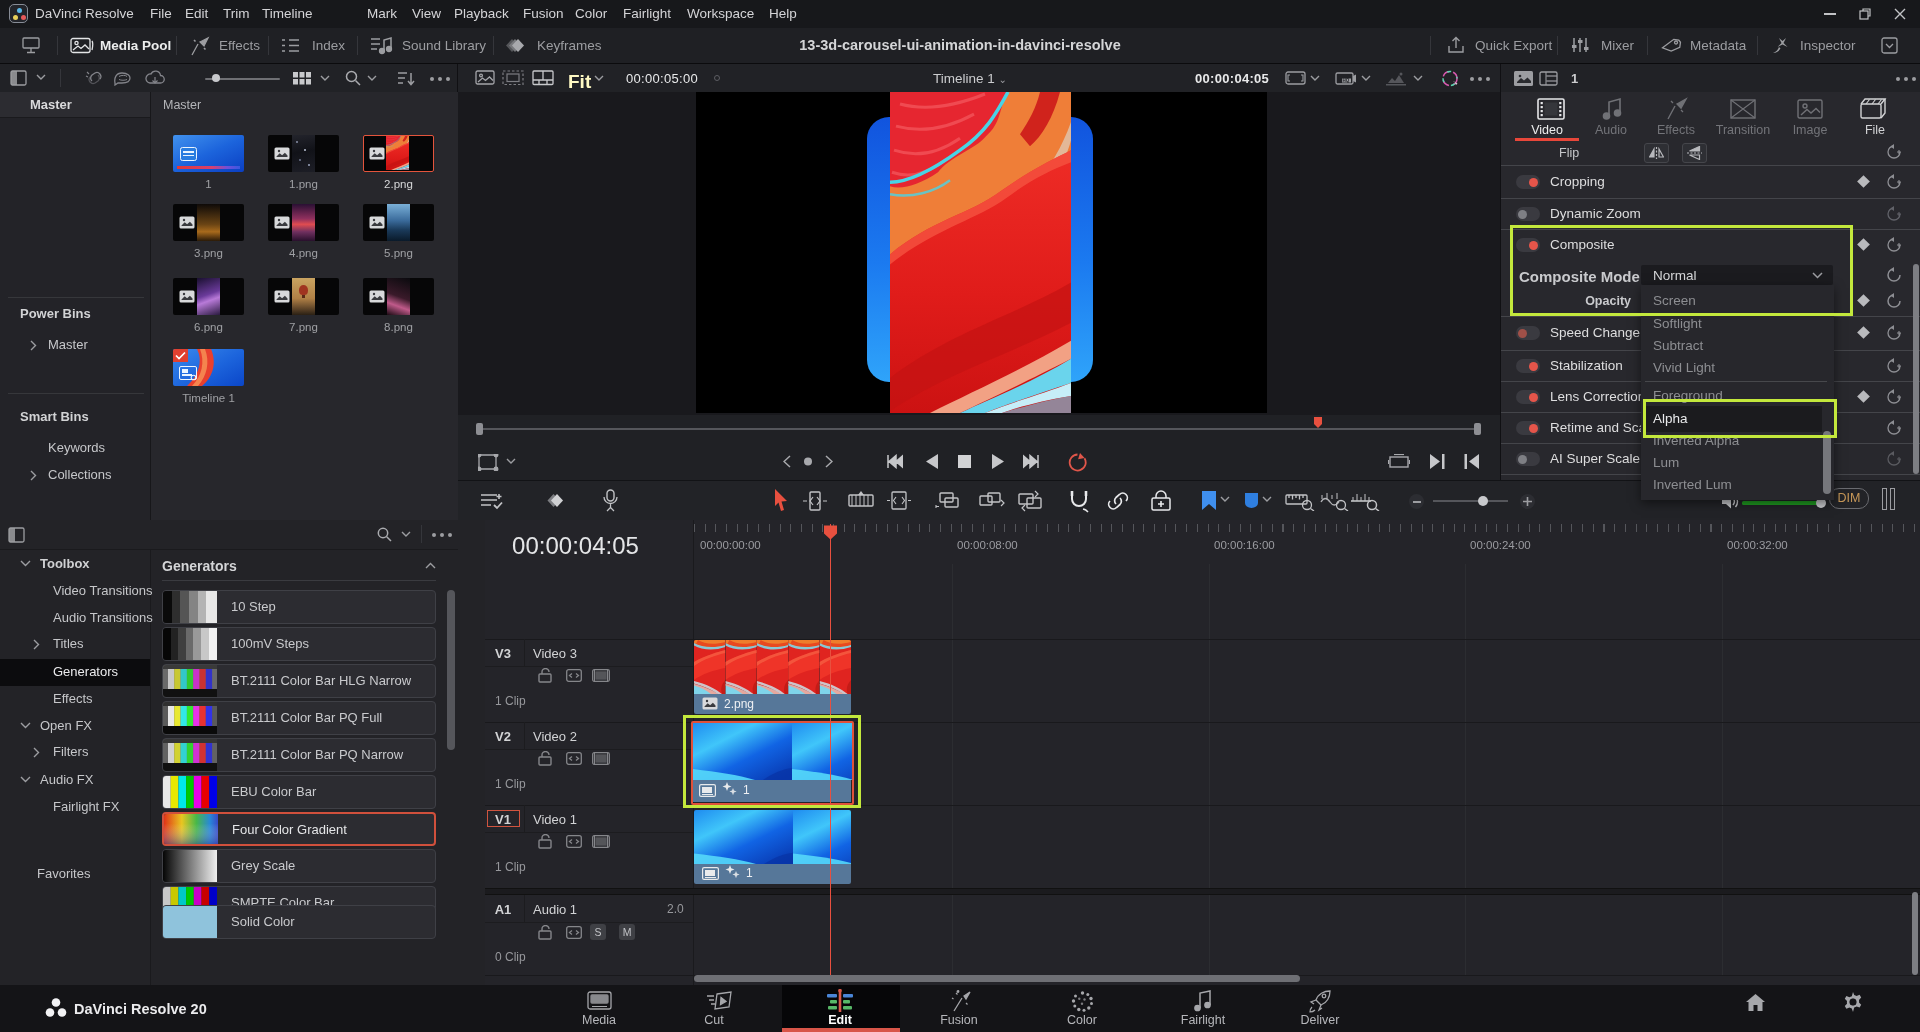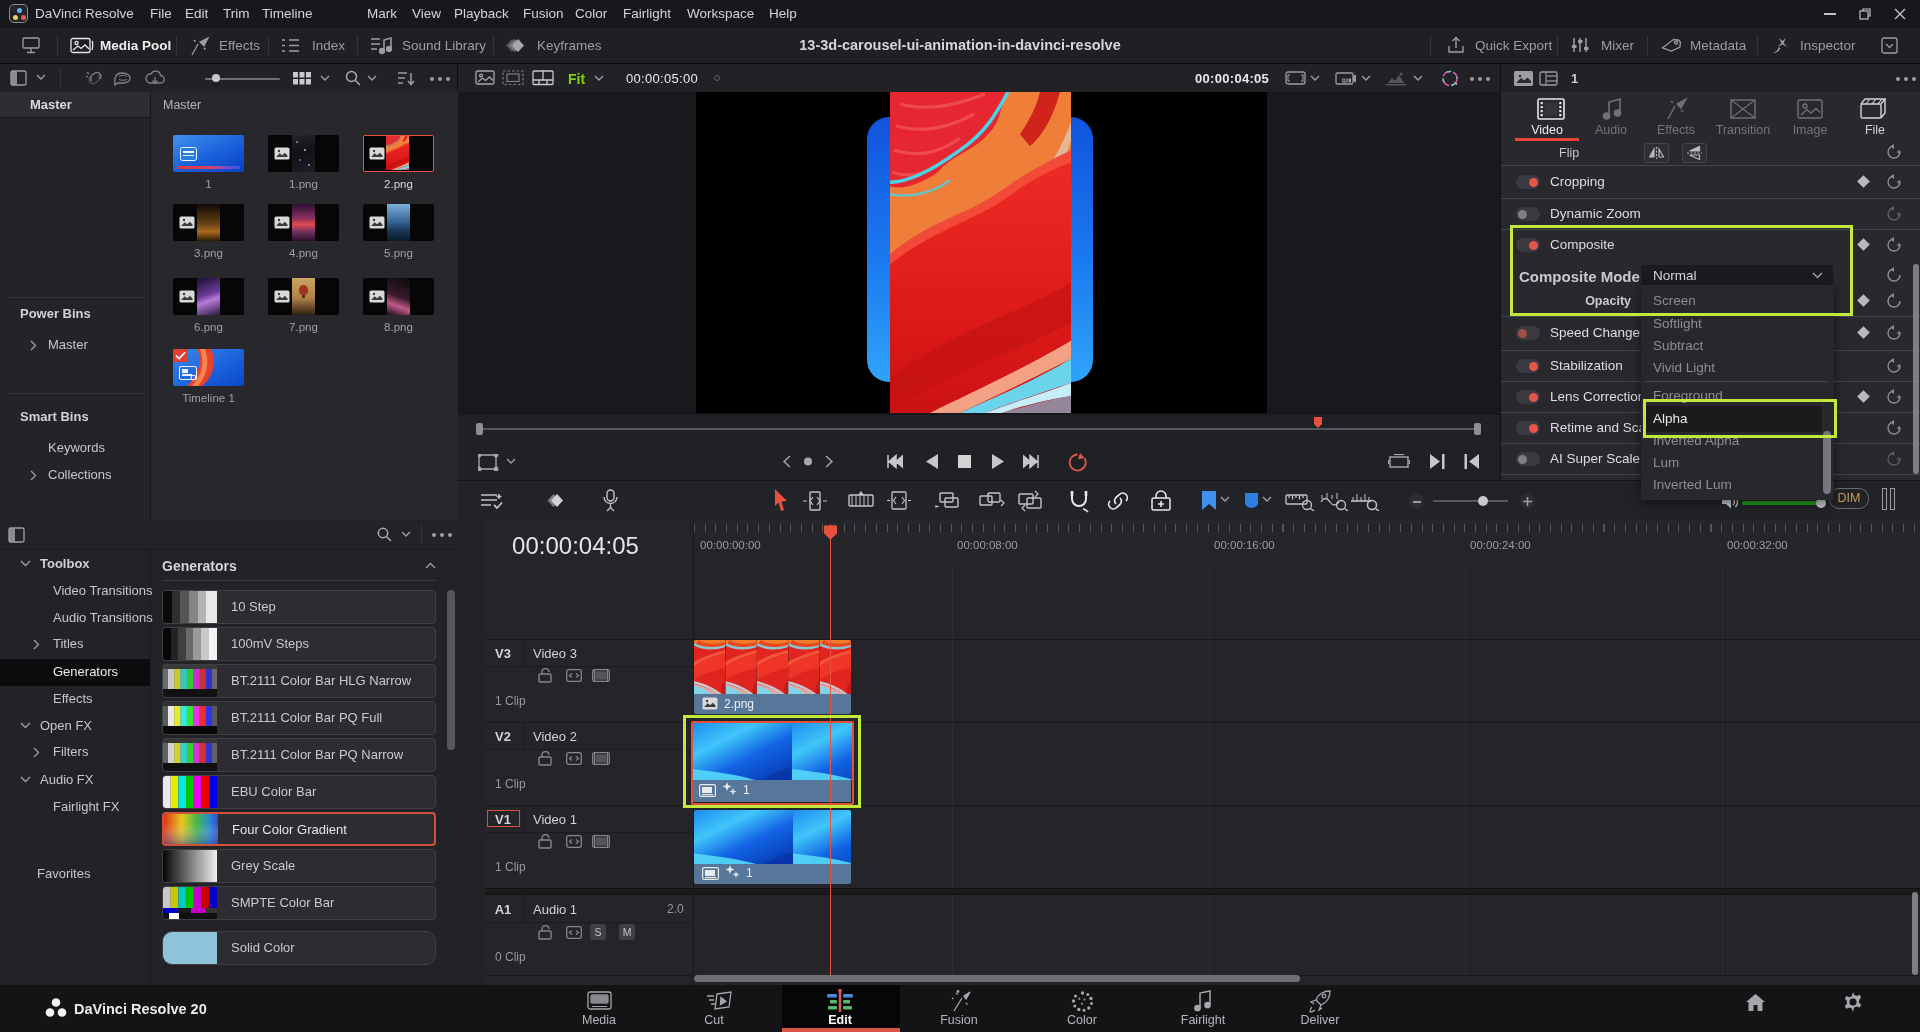"Fit" span.abs { color: #84cc16 -> #fef9c3; font-size: 14px -> 19px }
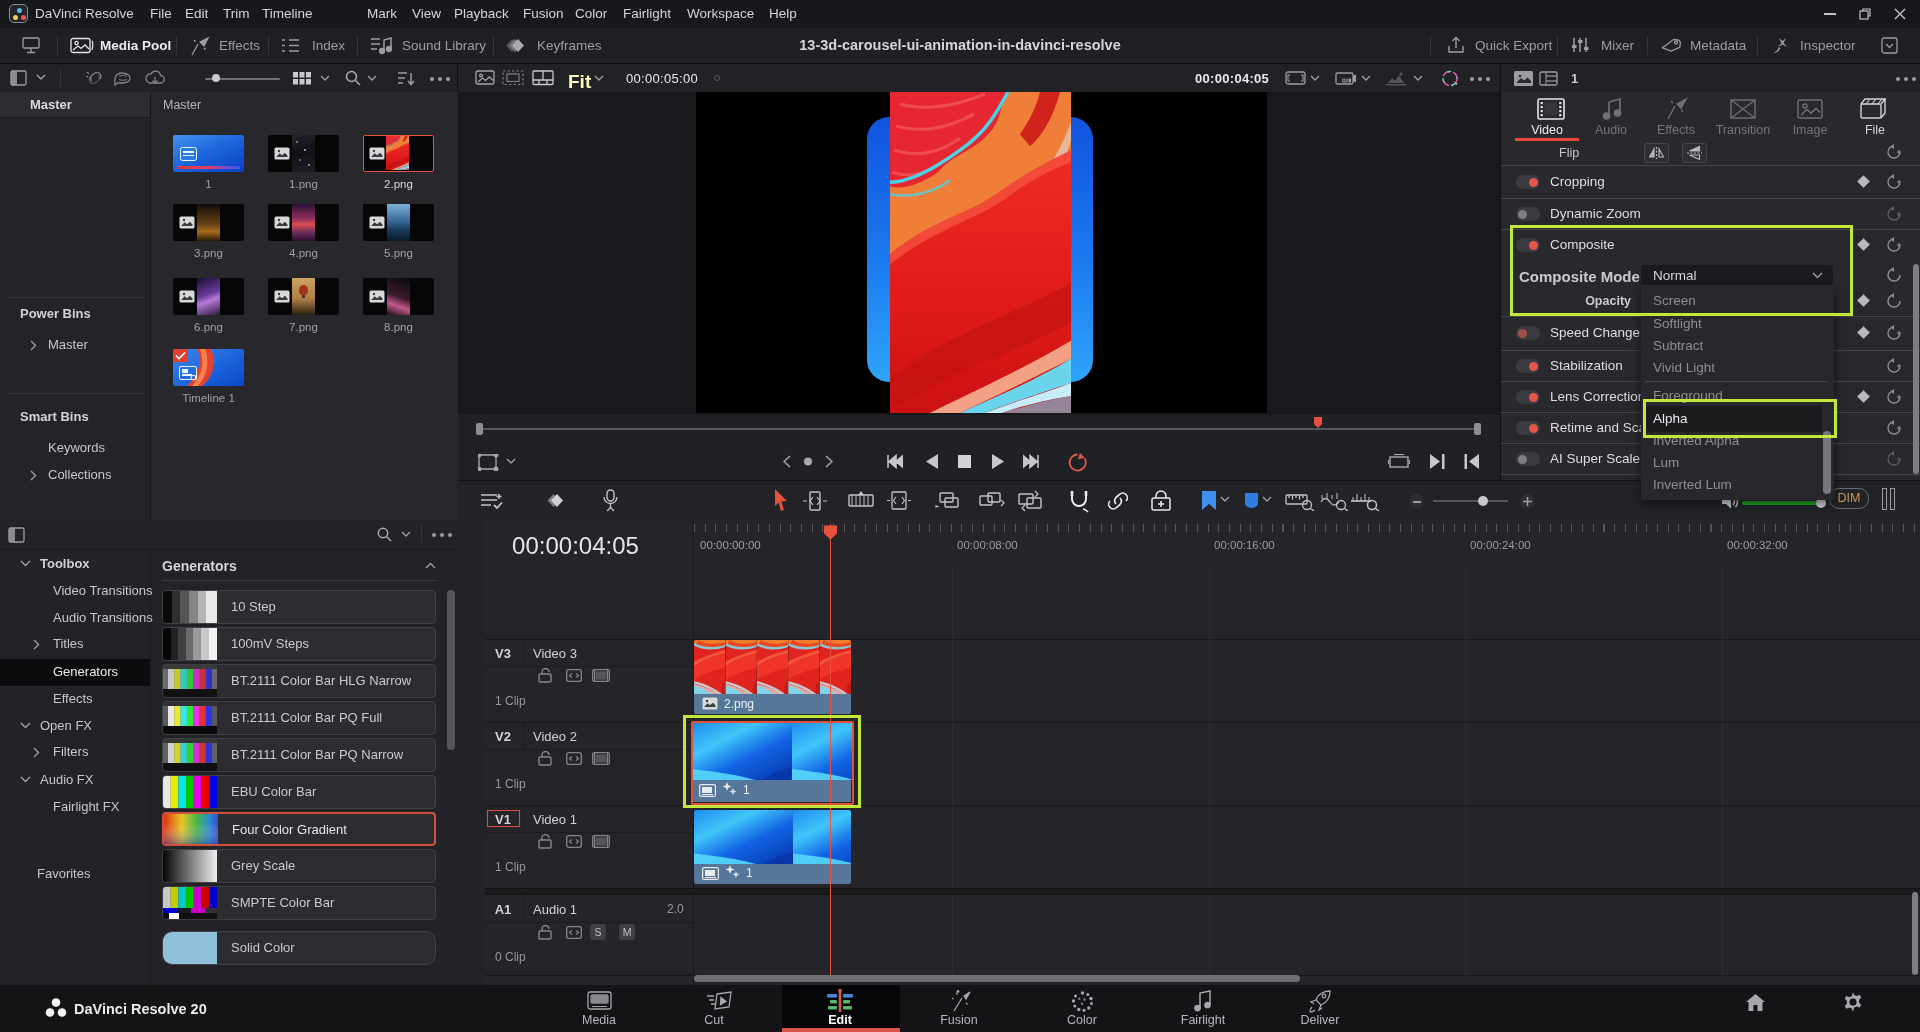"Timeline 1 ⌄" span.abs { html: none -> <span>Timeline 1 <span>⌄</span></span> }
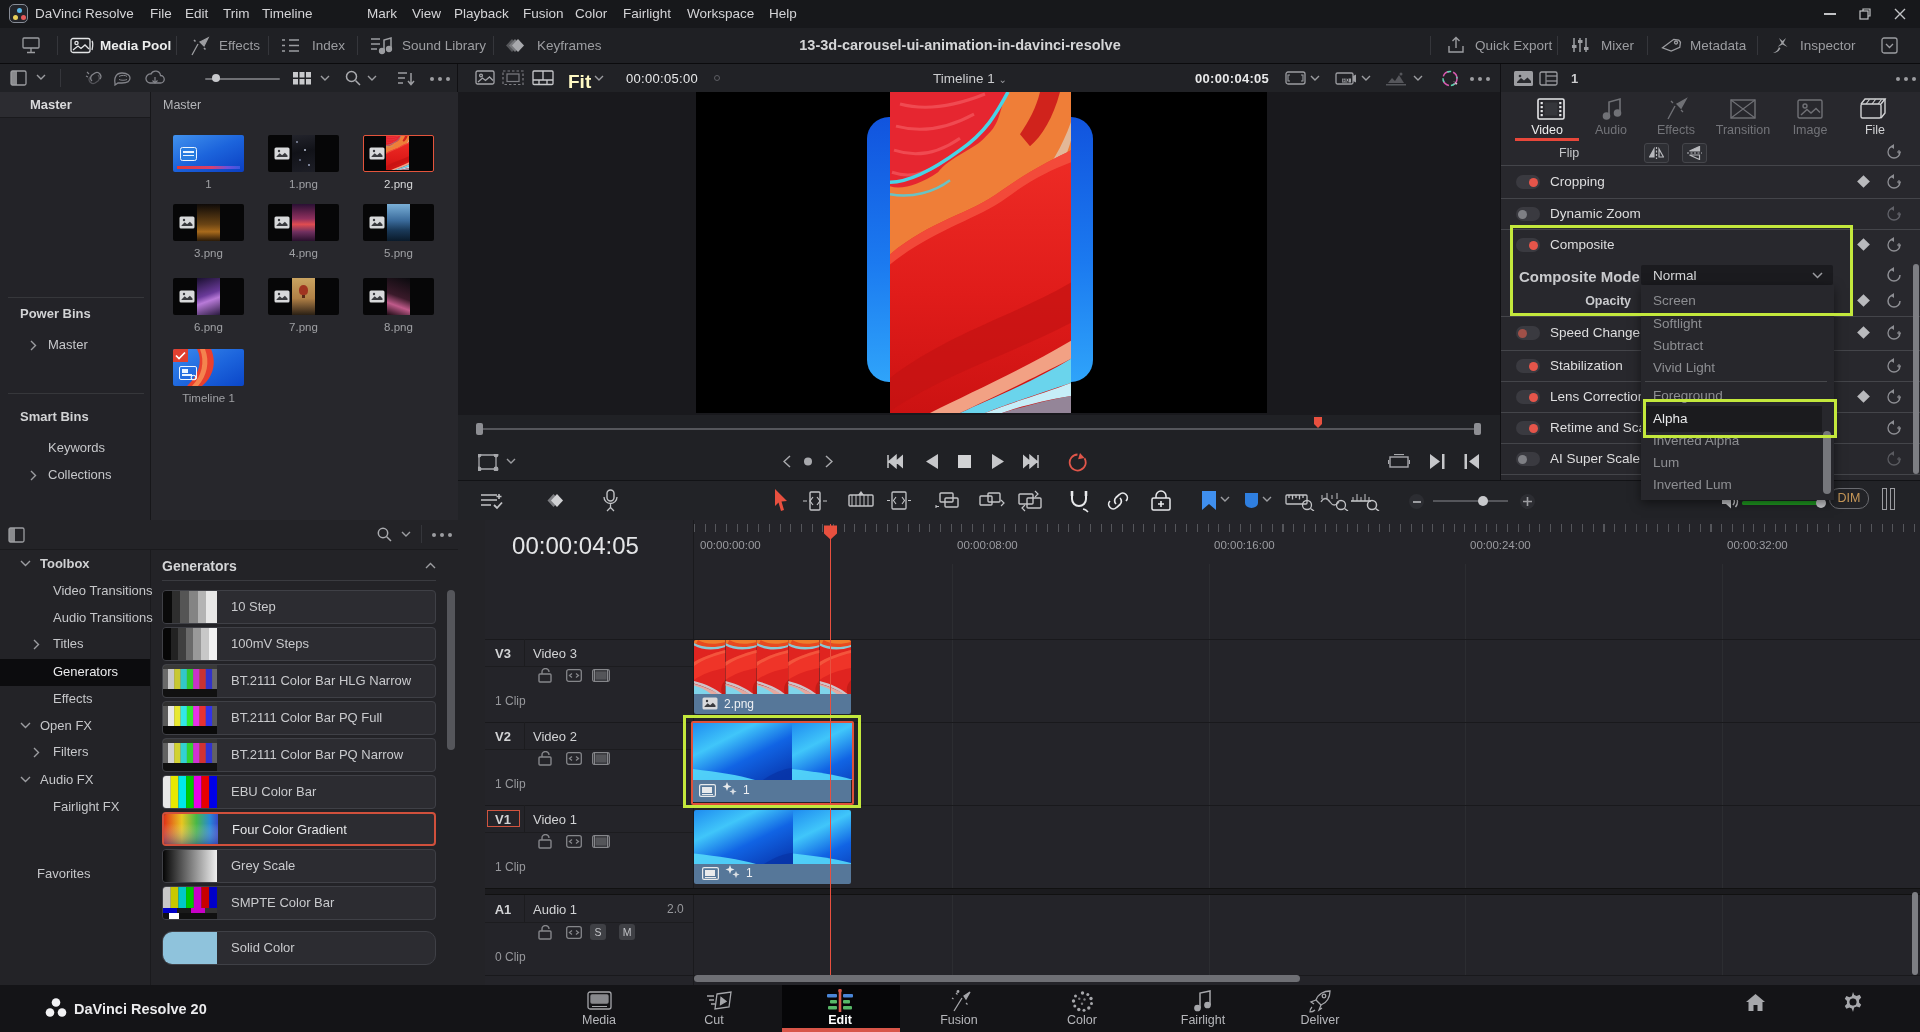"Solid Color" div.gitem { border-radius: 10px -> none; top: 411px -> 385px }
